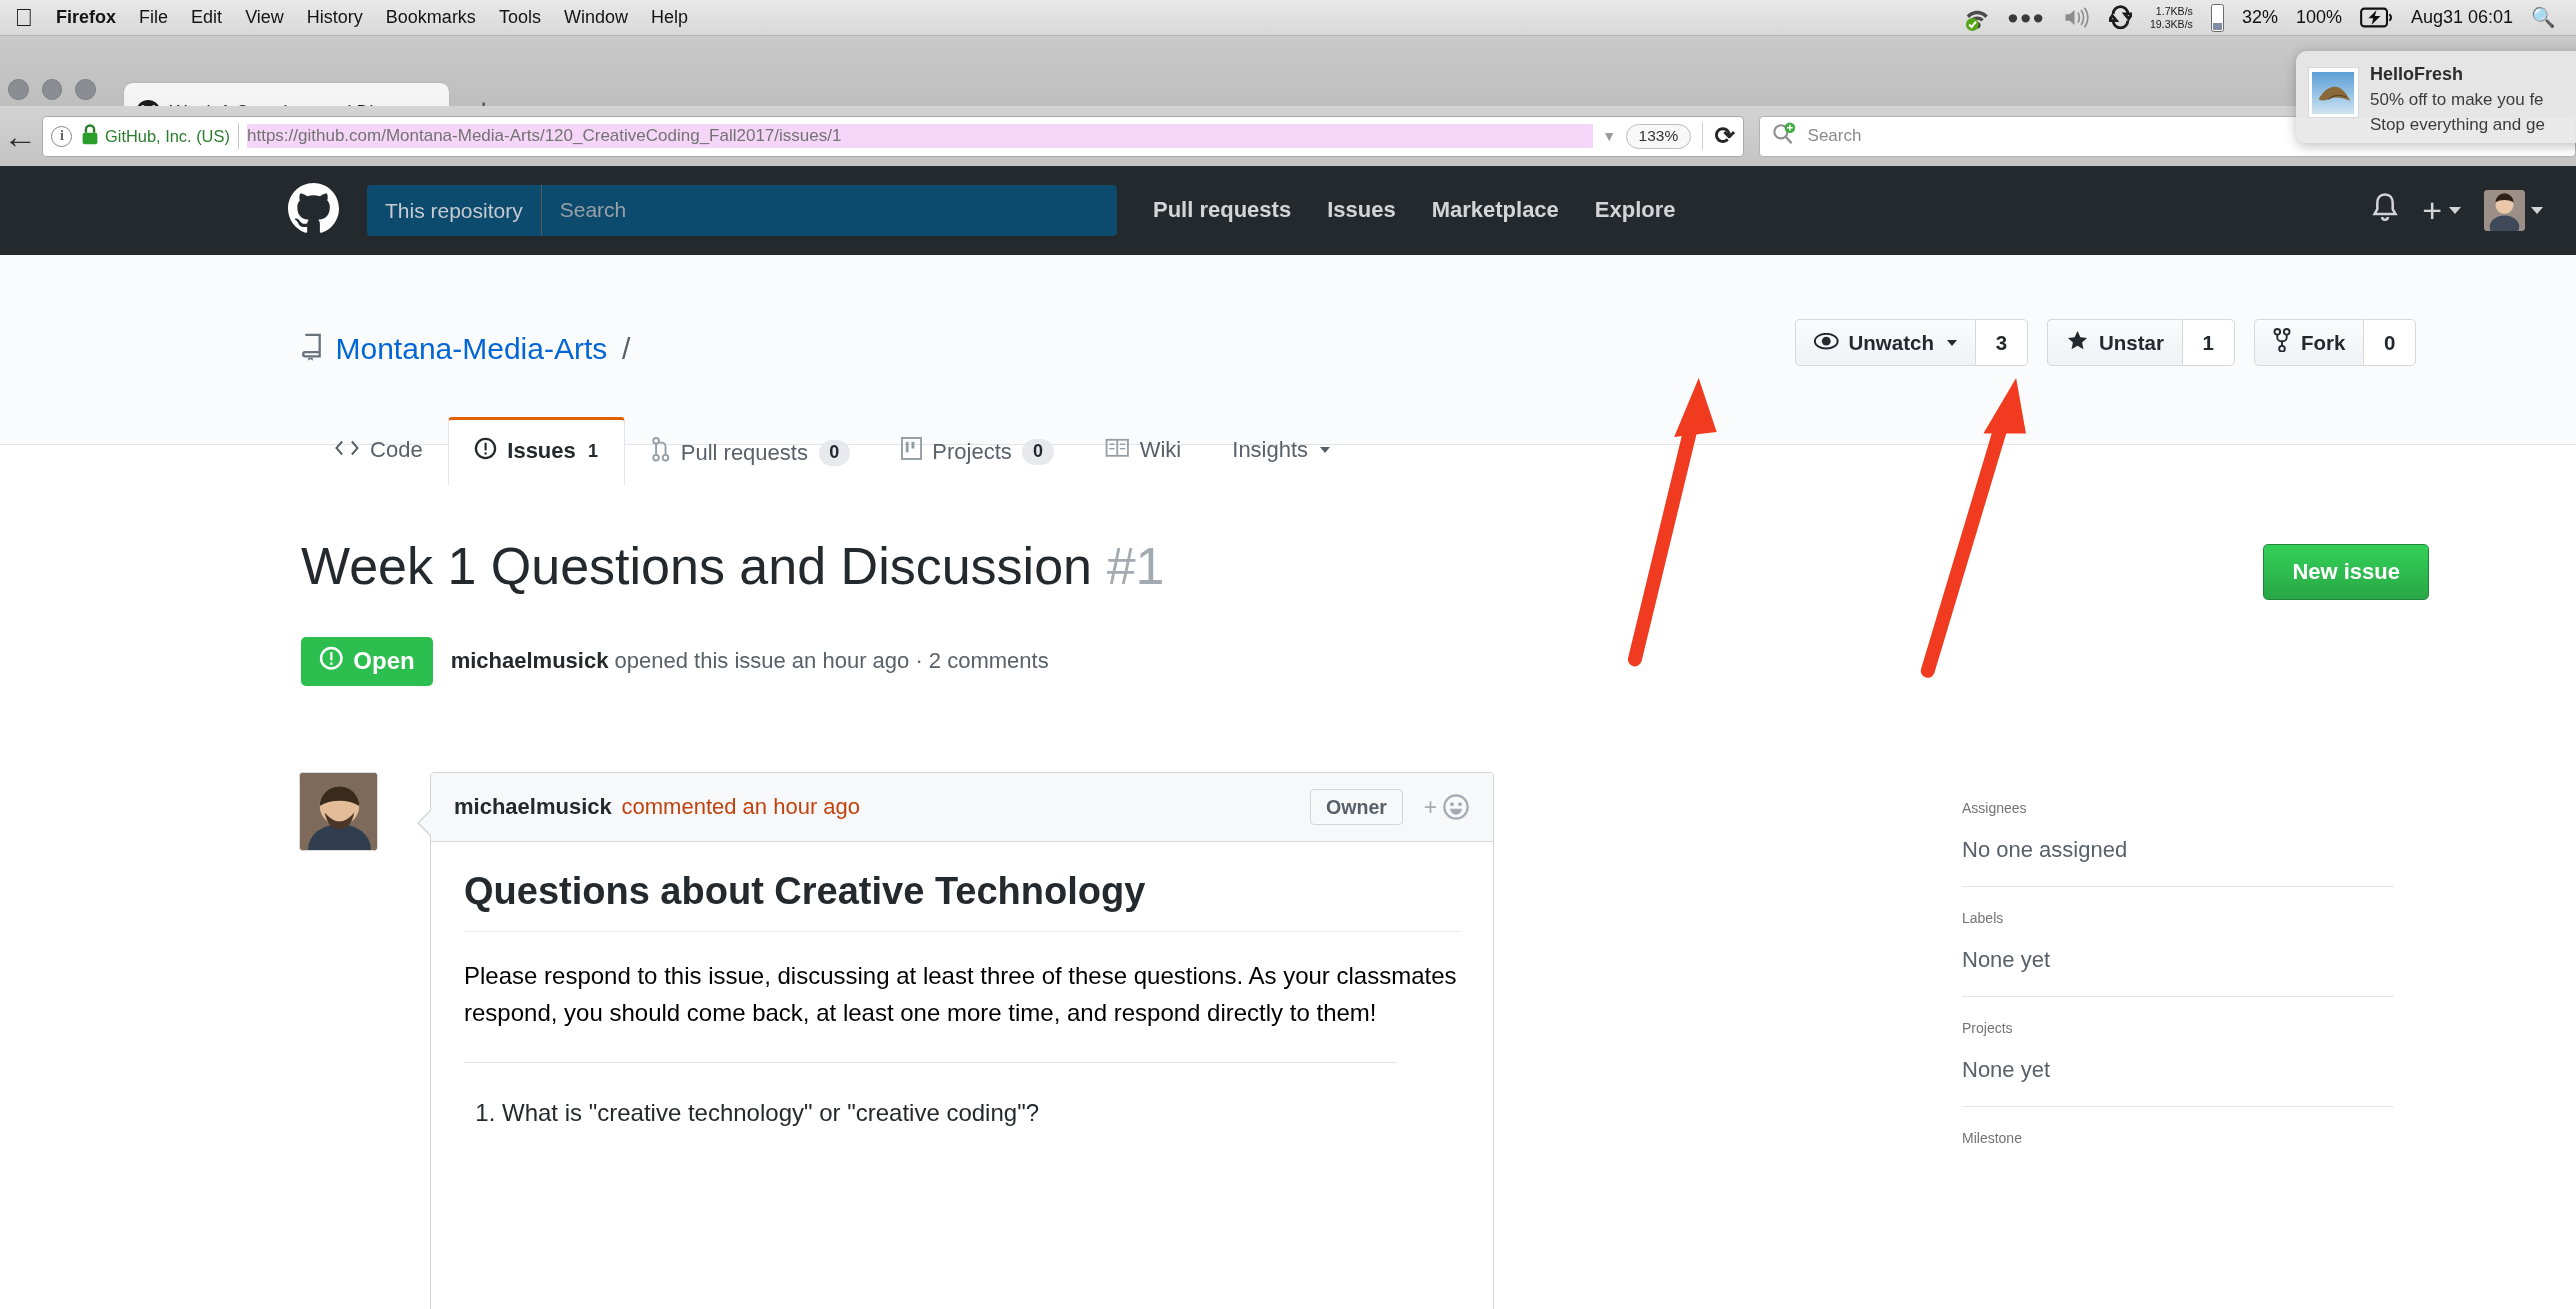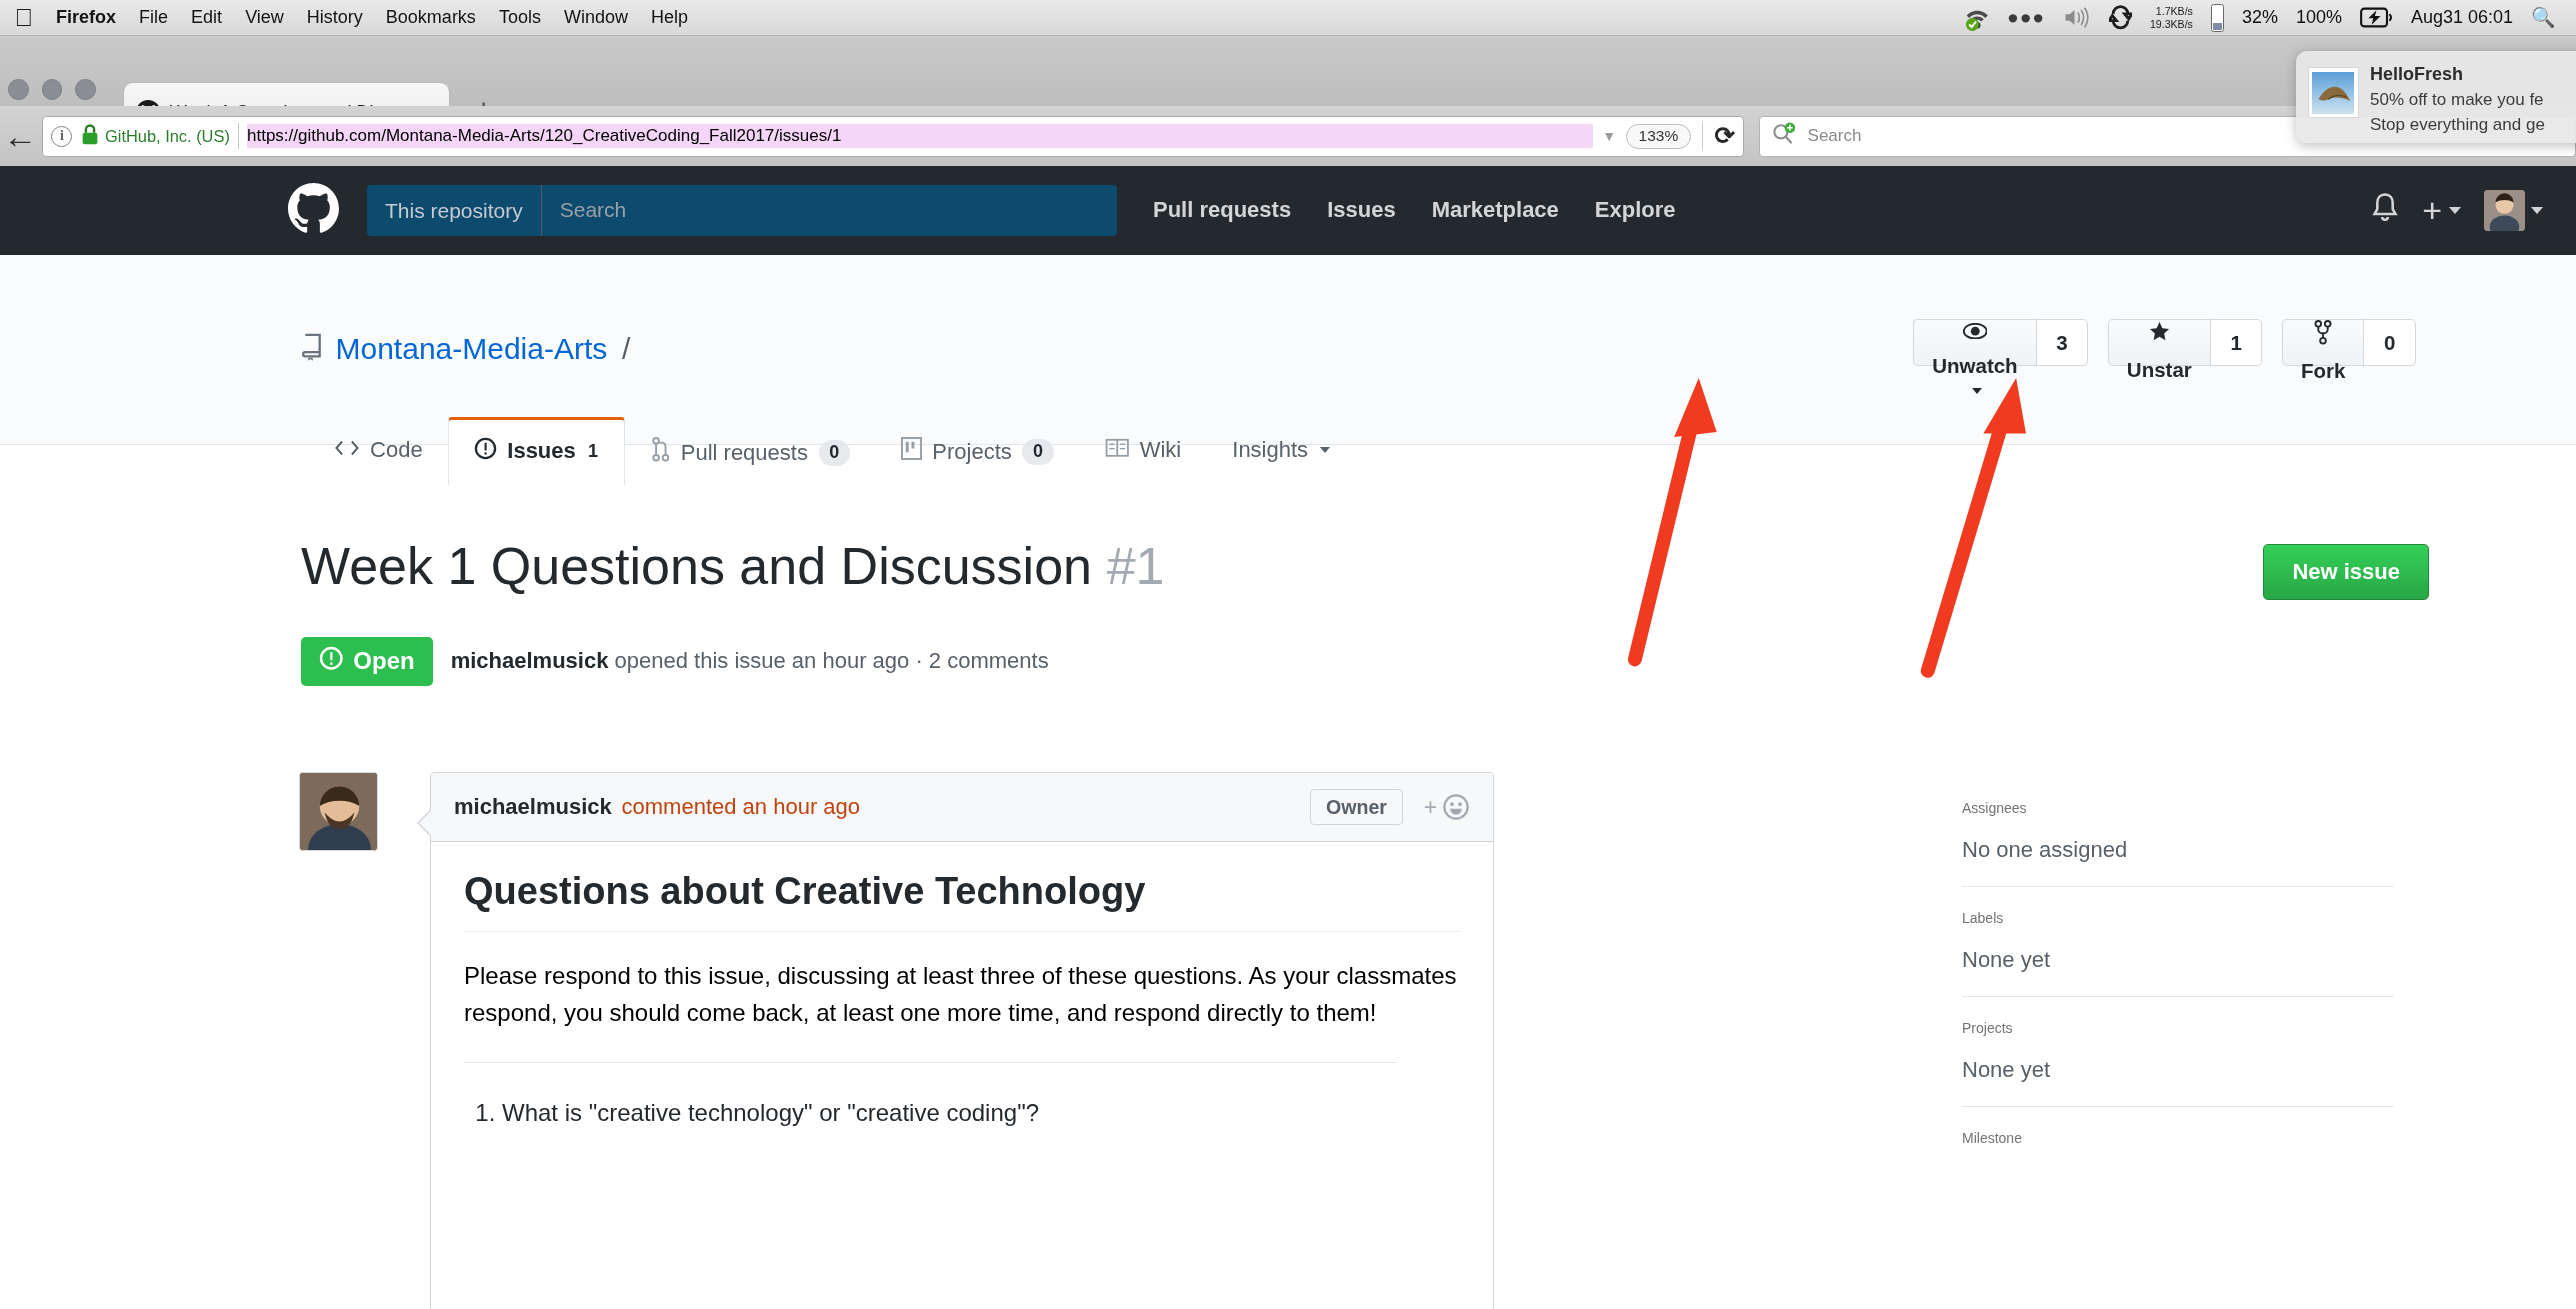"https://github.com/Montana-Media-Arts/12" .url-text { color: #000000 -> #737373 }
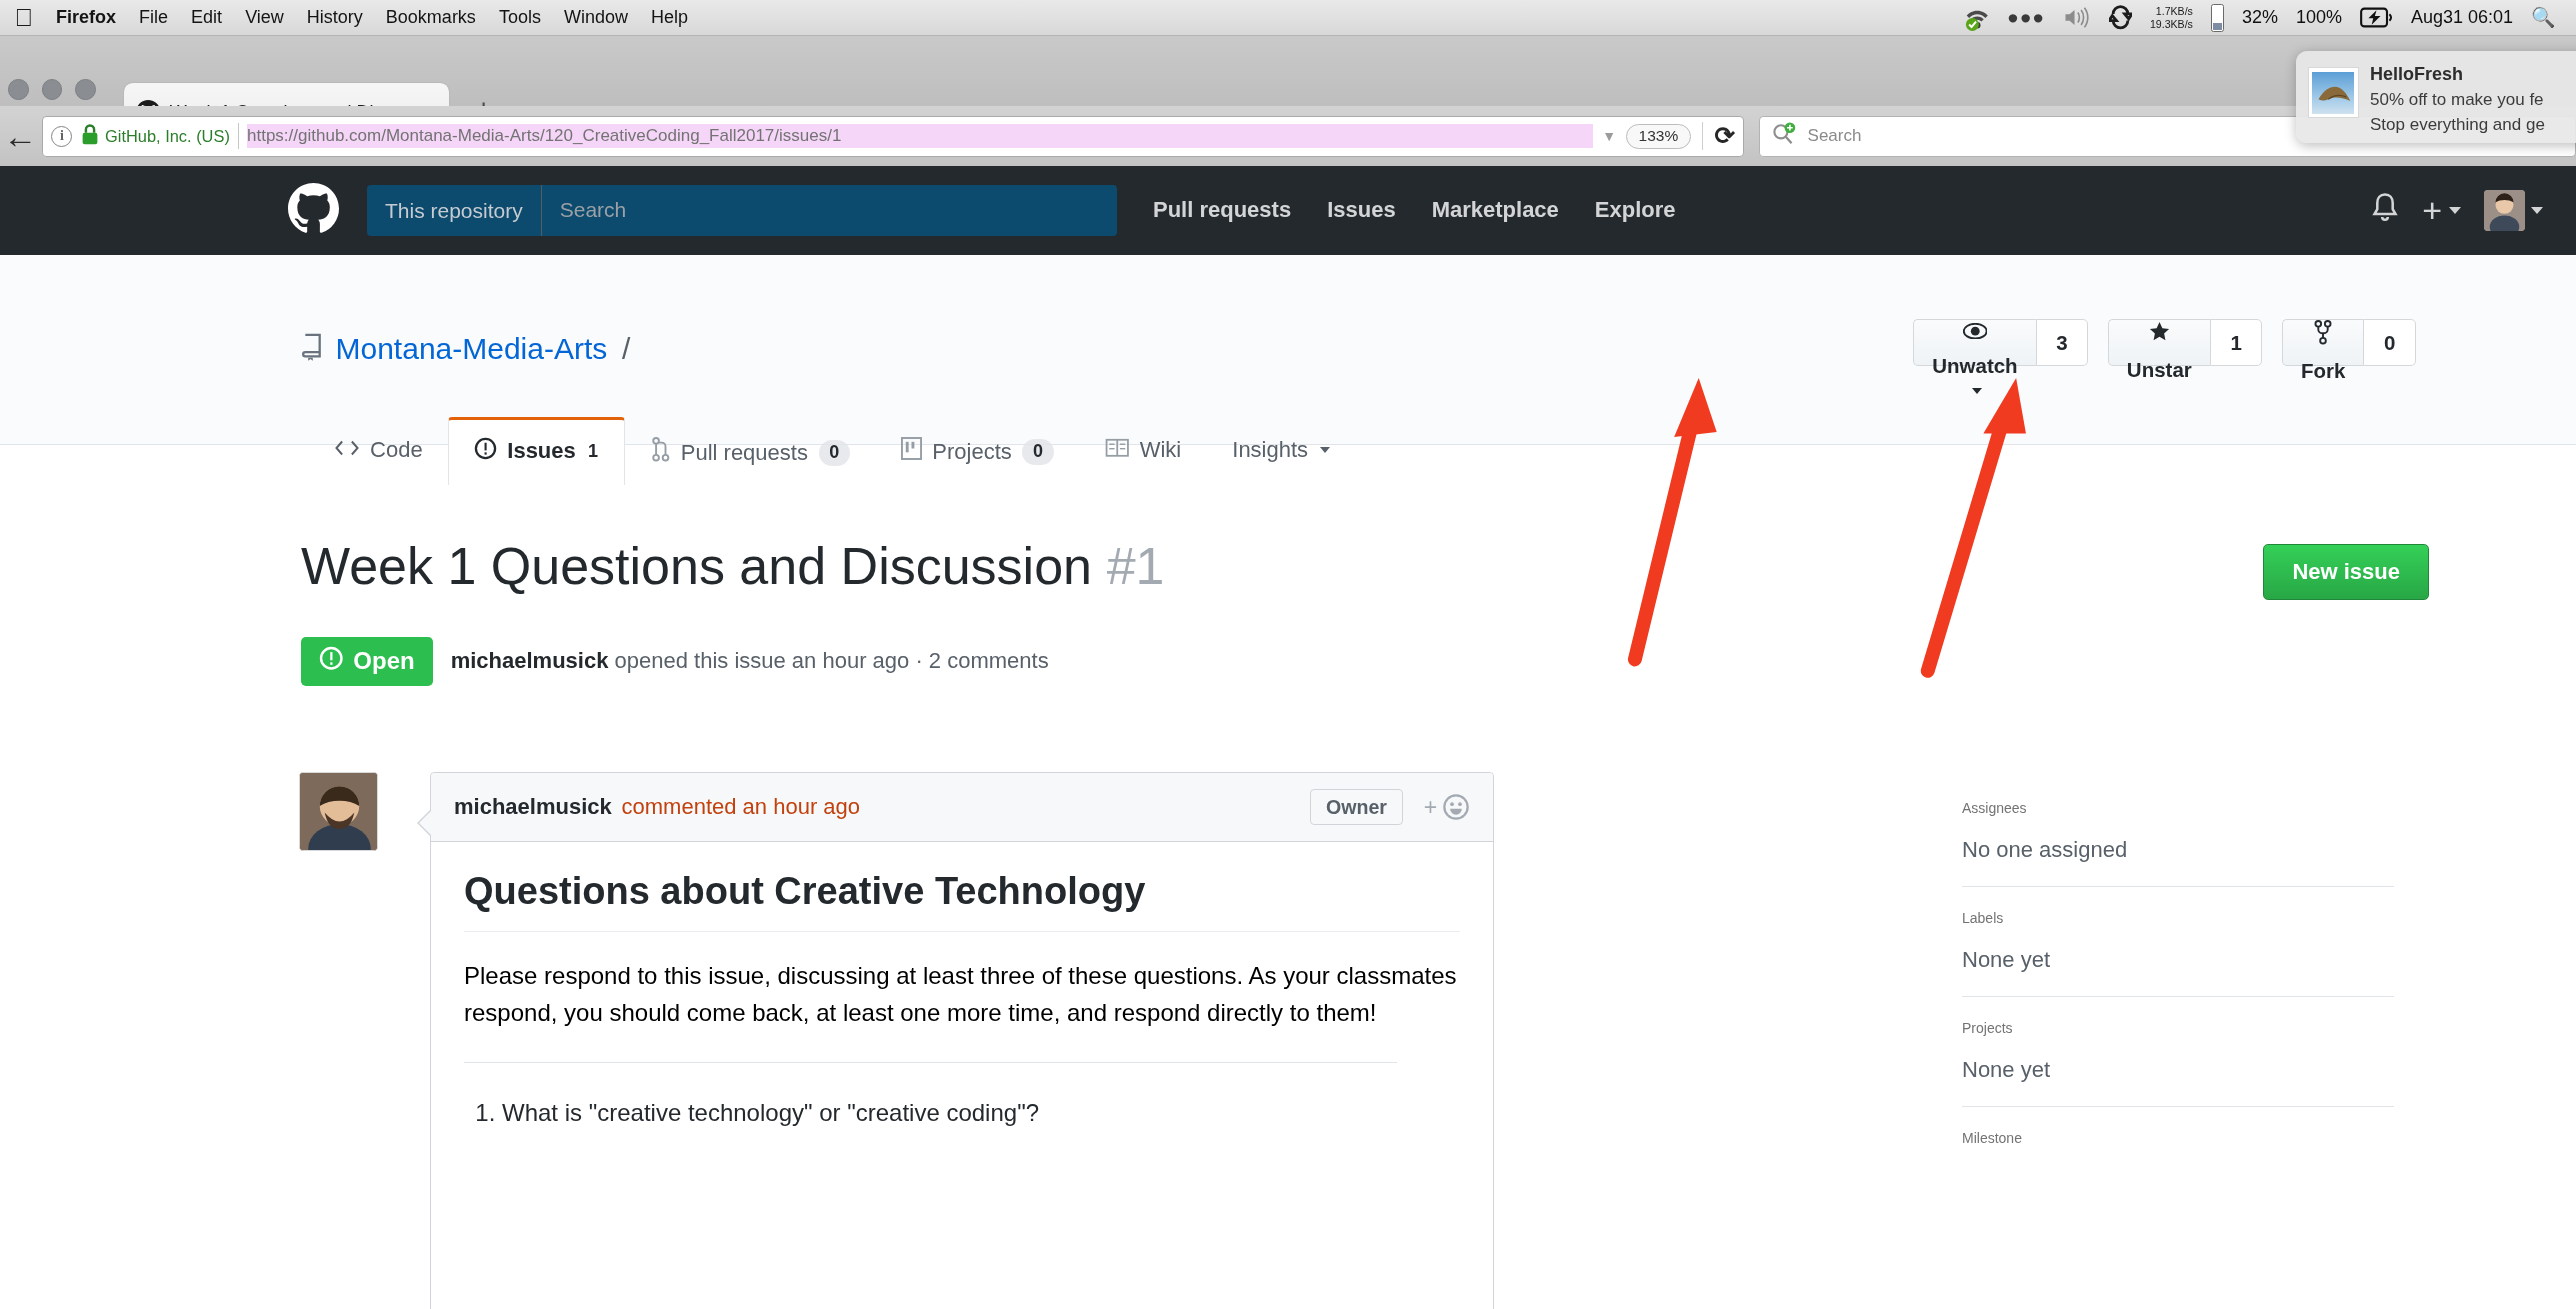"Unwatch" .btn-main { flex-direction: column -> none }
